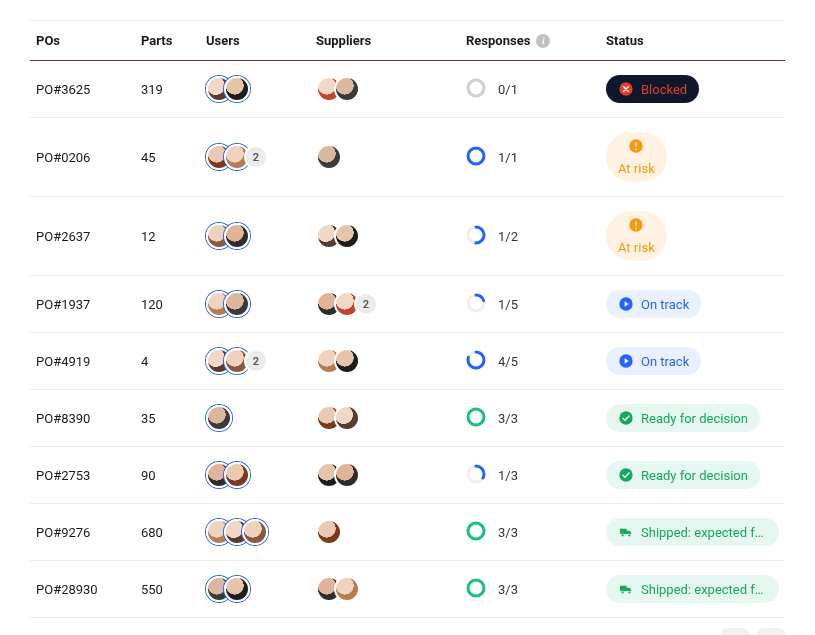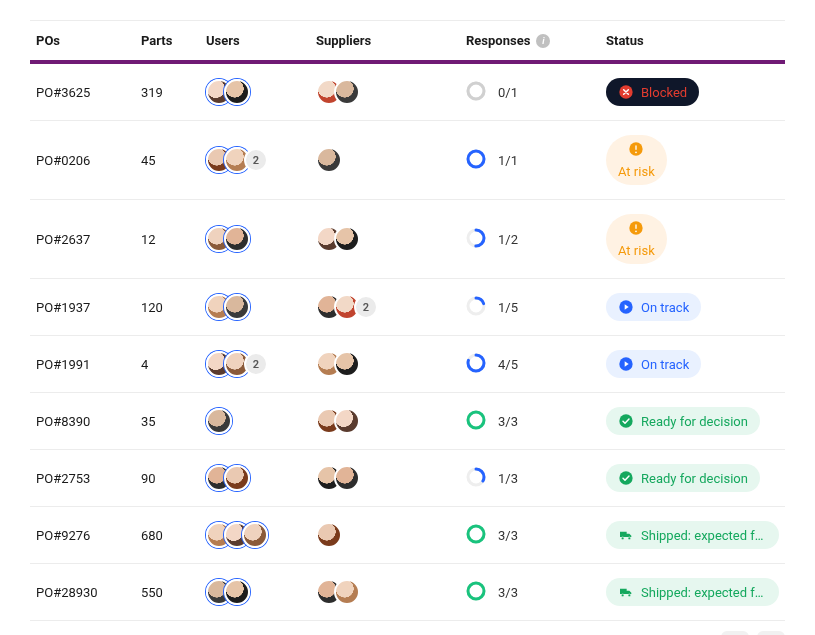"POs" th { border-bottom: 4px solid #701a75 -> 1px solid #701a75 }
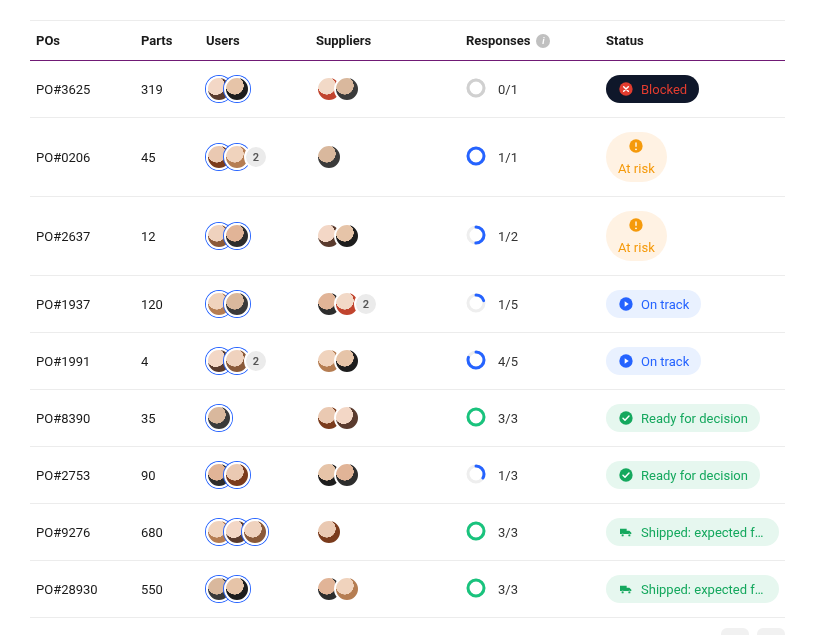"PO#1991" span { text: 1991 -> 4919 }
